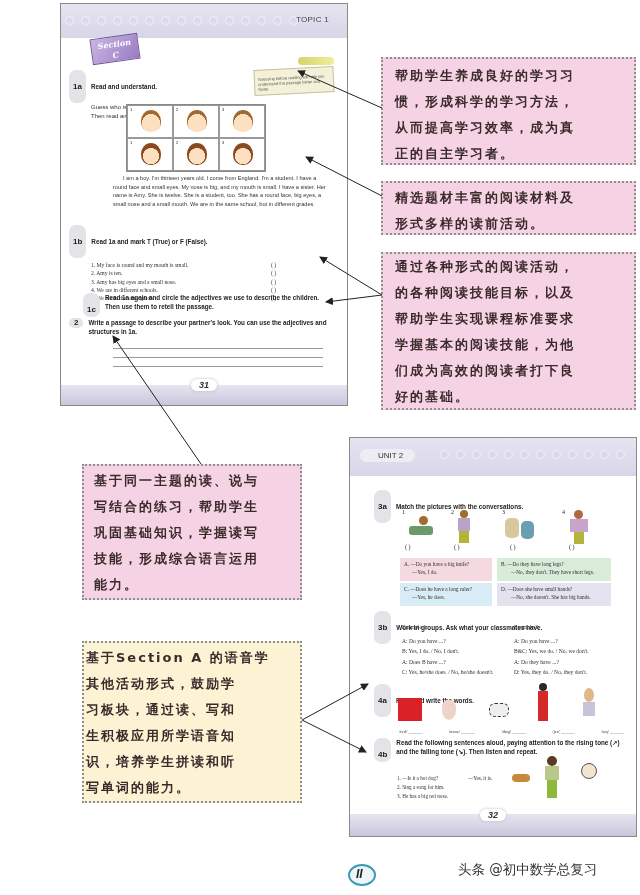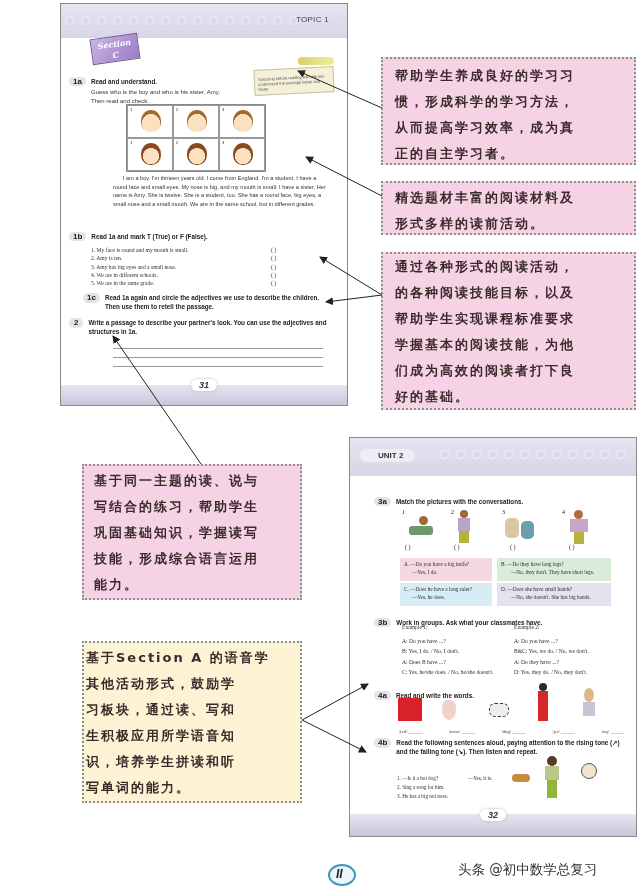"1a" .ex-tag { padding: 0 4px -> 12px 4px }
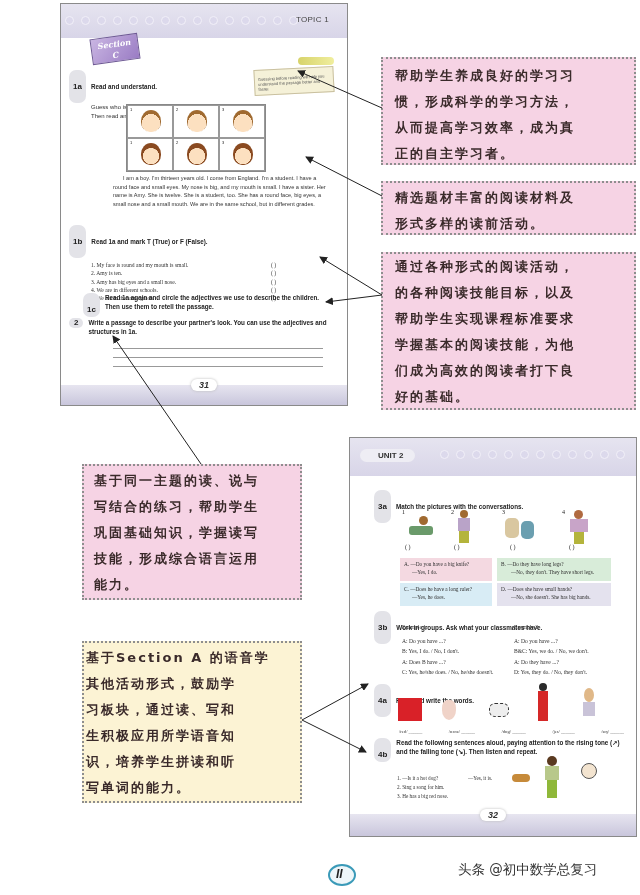"UNIT 2" .unit-label { font-weight: bold -> normal }
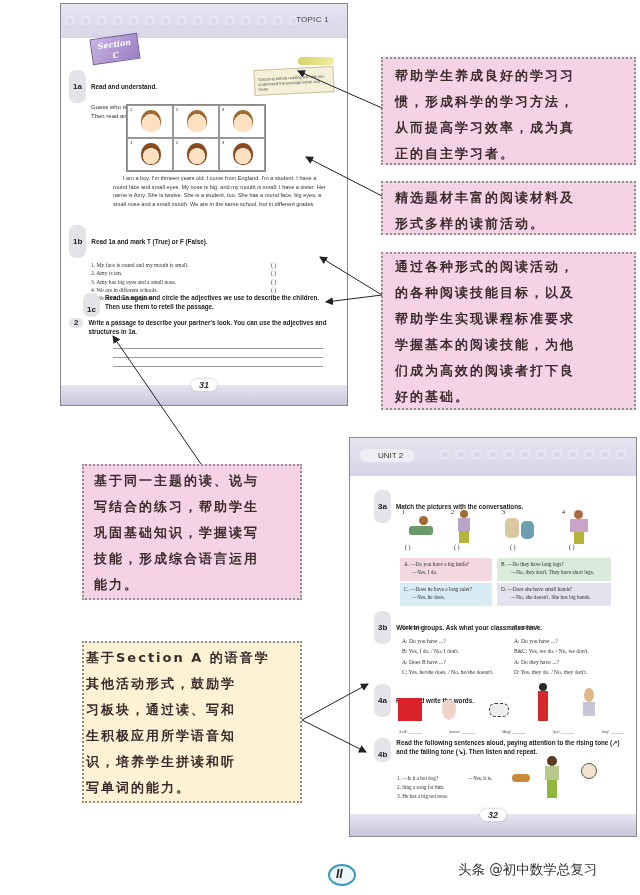"II" .logo-badge { left: 322px -> 342px }
